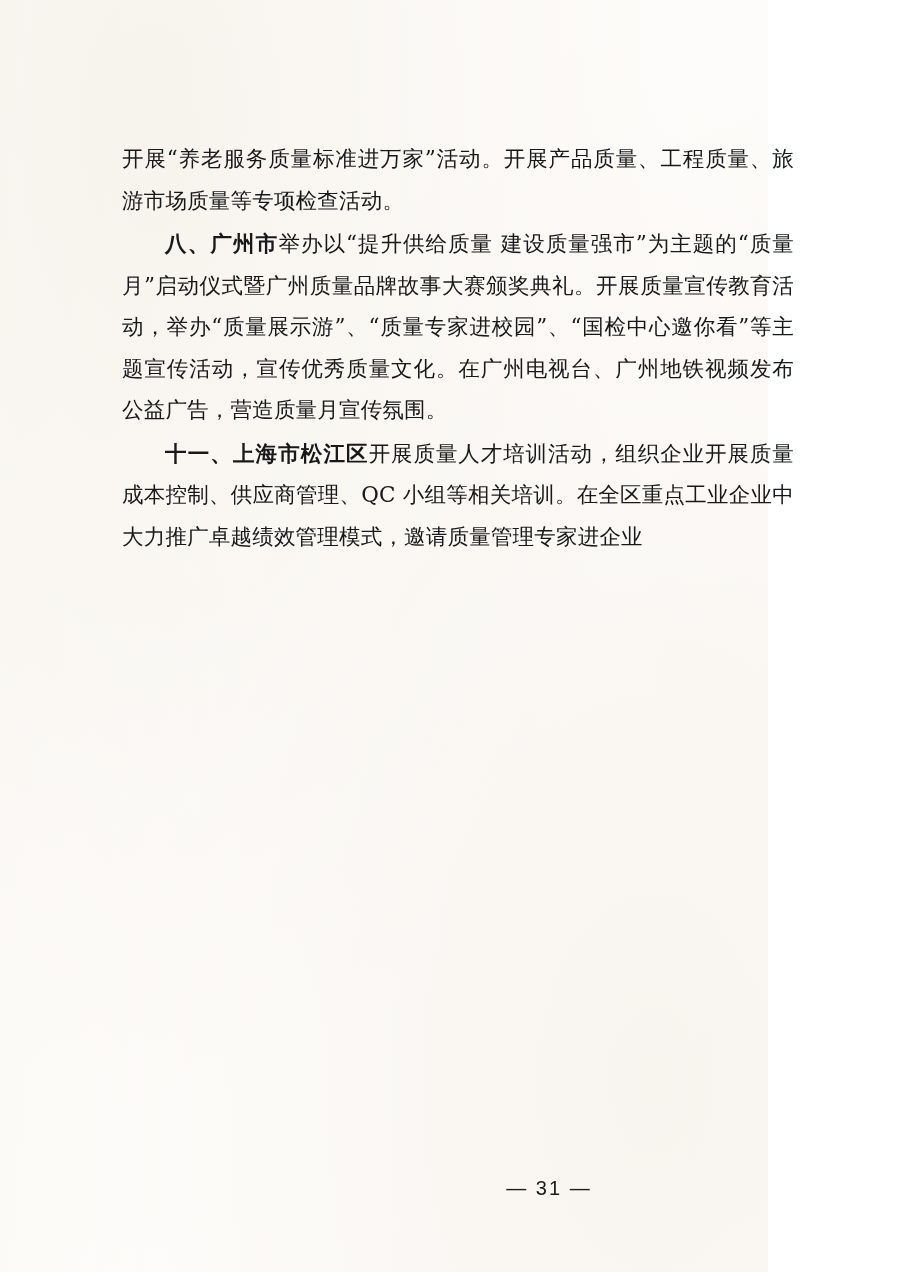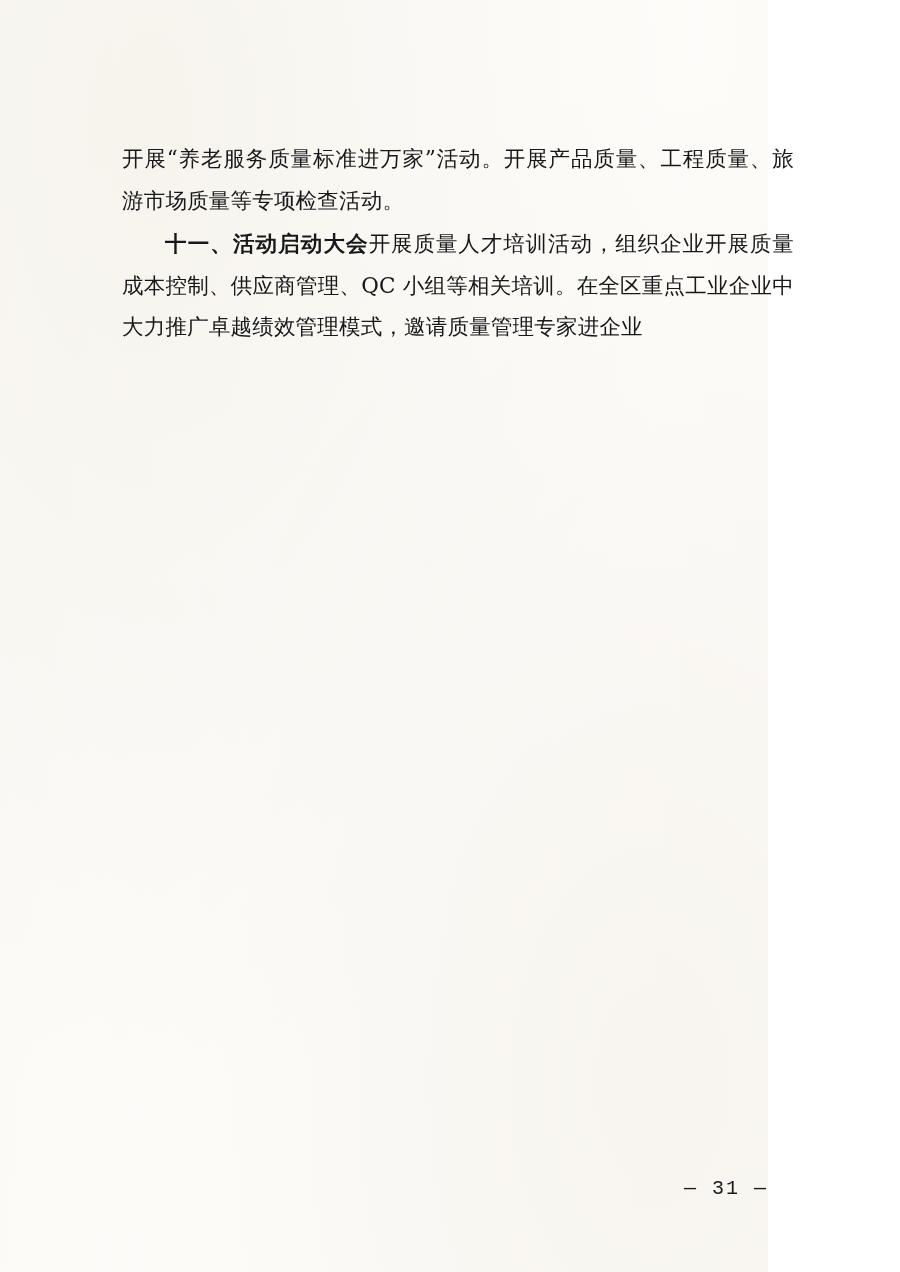"八、广州市举办以“提升供给质量" p.para { html: none -> <p> <span>八、广州市</span><span>举办以“提升供给质量 建设质量强市”为主题的“质量月”启动仪式暨广州质量品牌故事大赛颁奖典礼。开展质量宣传教育活动，举办“质量展示游”、“质量专家进校园”、“国检中心邀你看”等主题宣传活动，宣传优秀质量文化。在广州电视台、广州地铁视频发布公益广告，营造质量月宣传氛围。</span> </p> }
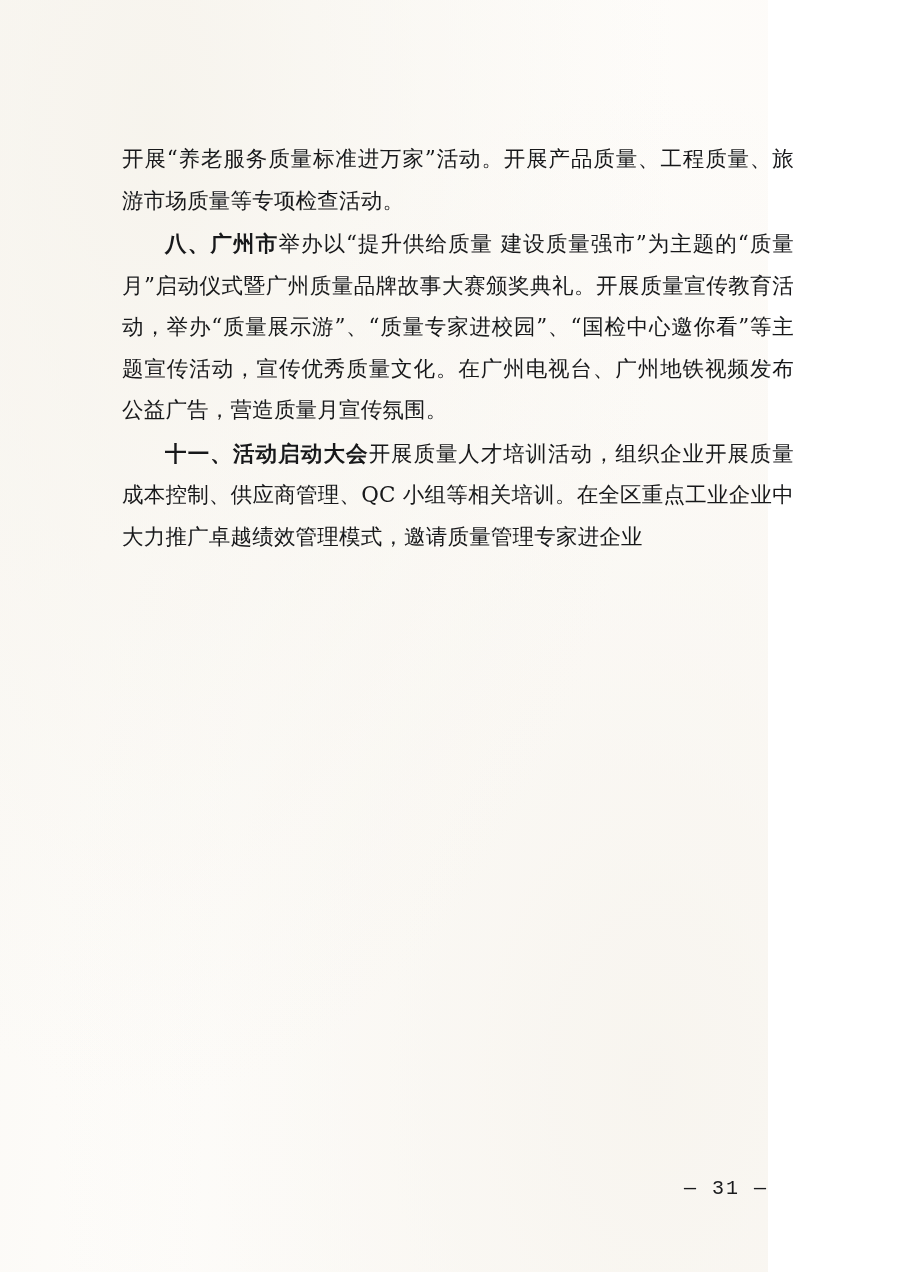"十一、活动启动大会" span.lead { text: 活动启动大会 -> 上海市松江区 }
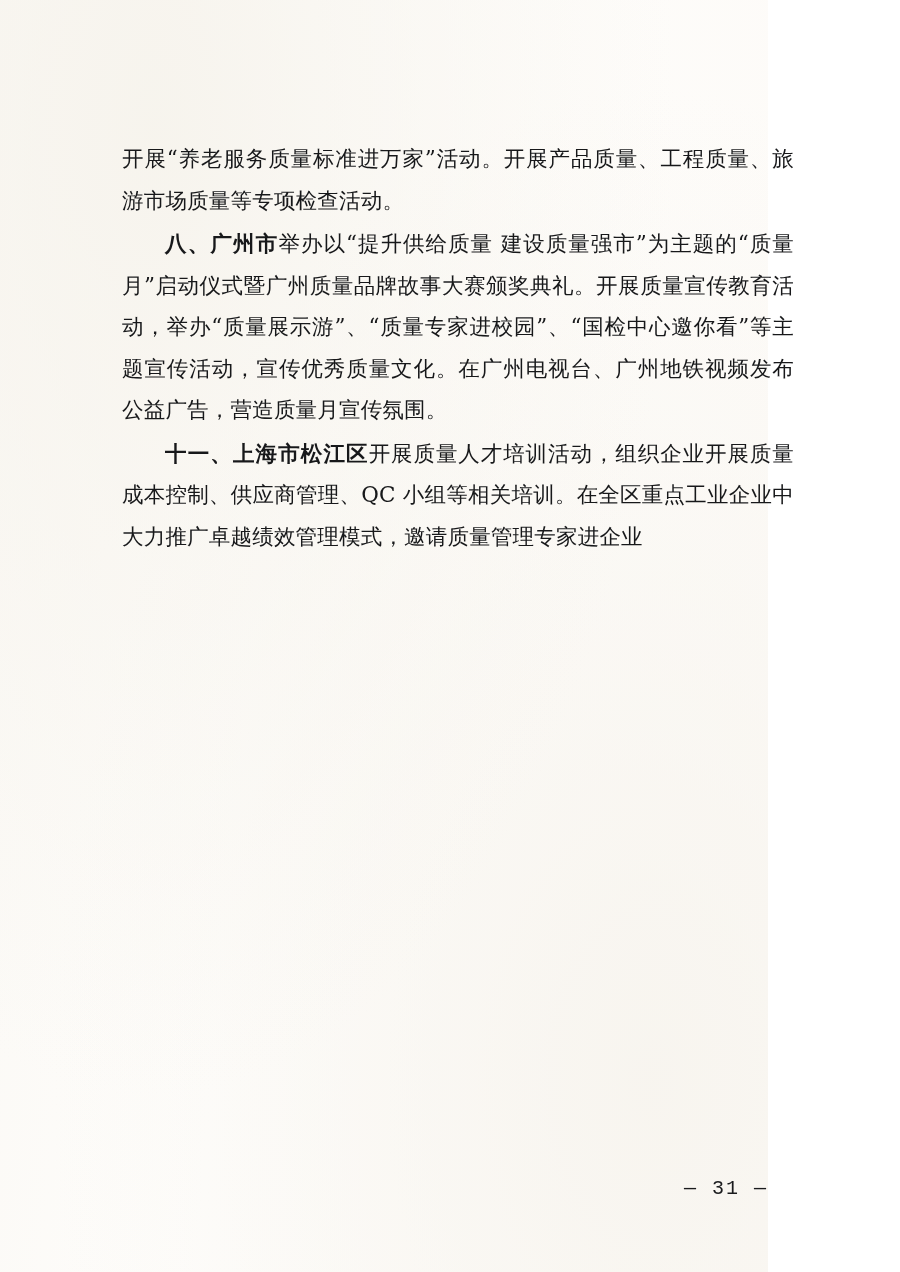"— 31 —" .page-number { font-family: Liberation Mono, monospace -> Liberation Sans, sans-serif; text-align: right -> center }
